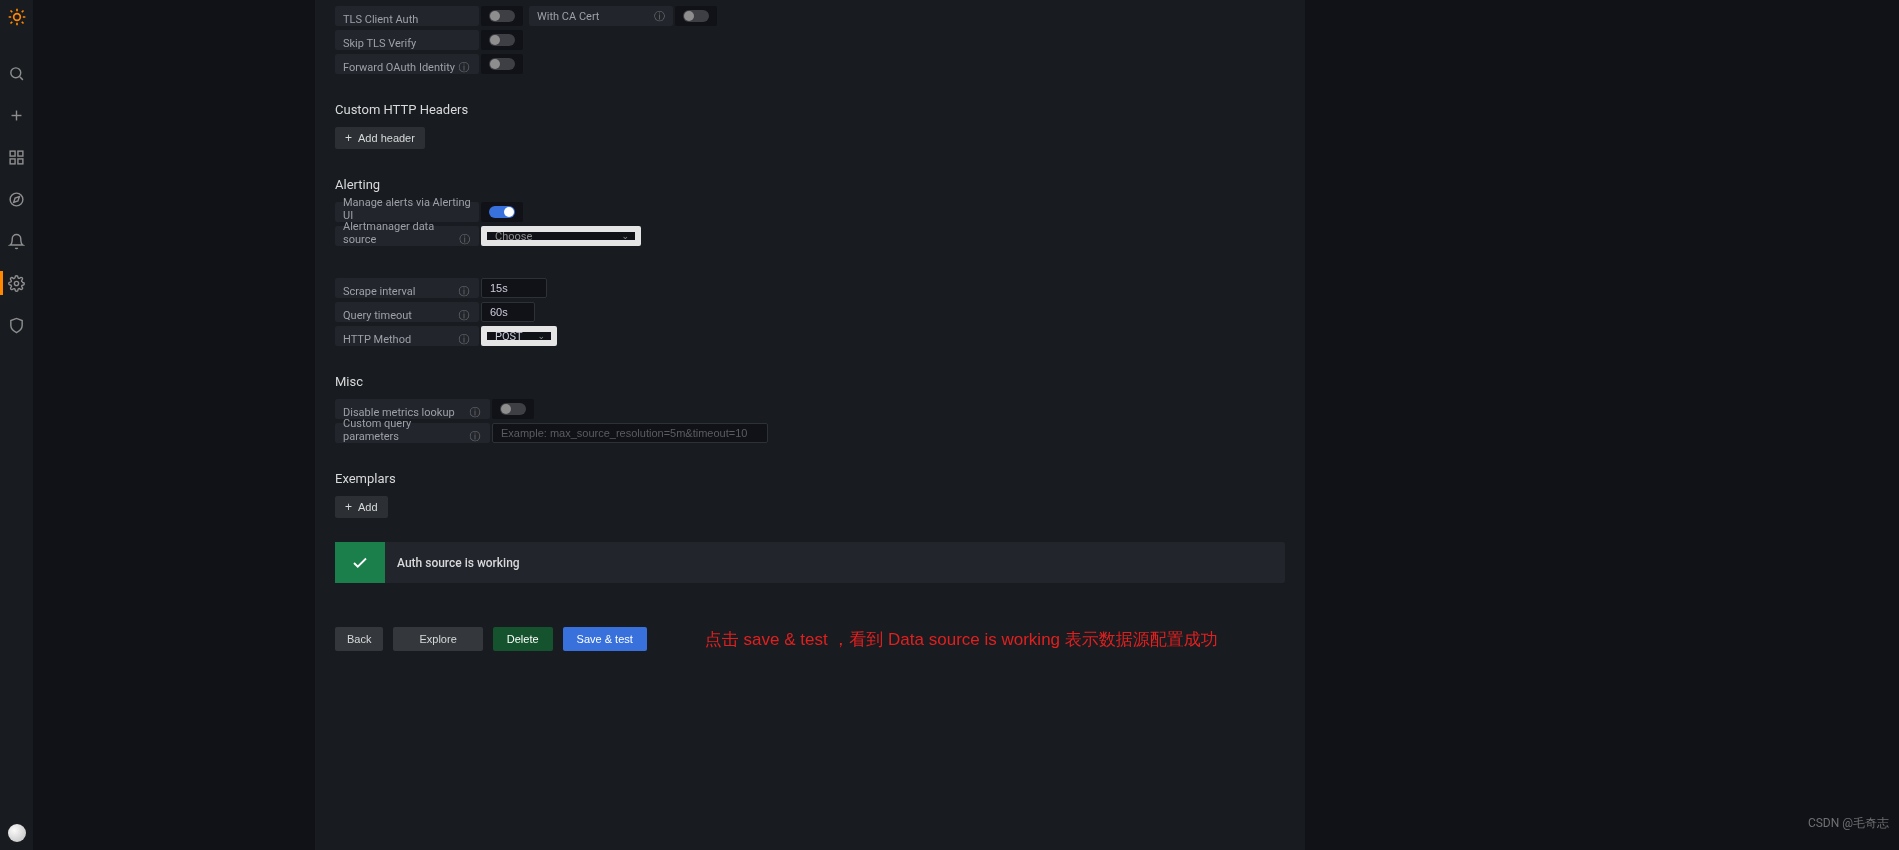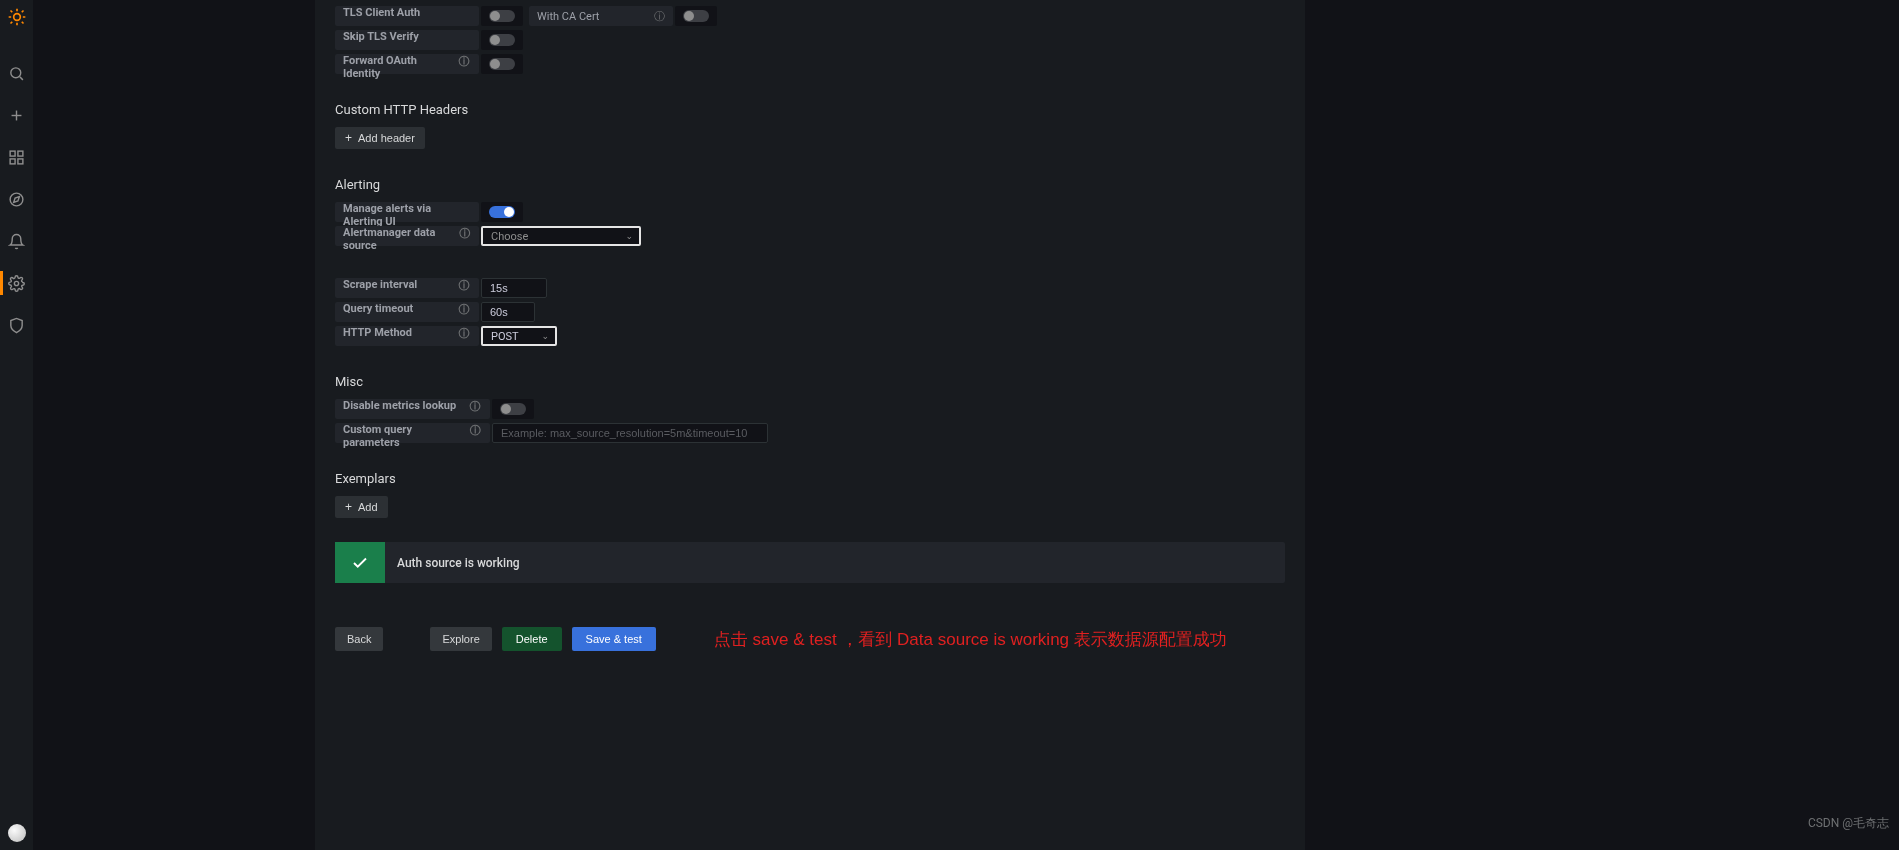"TLS Client Auth" .lbl { align-items: flex-start -> flex-end; font-weight: bold -> none }
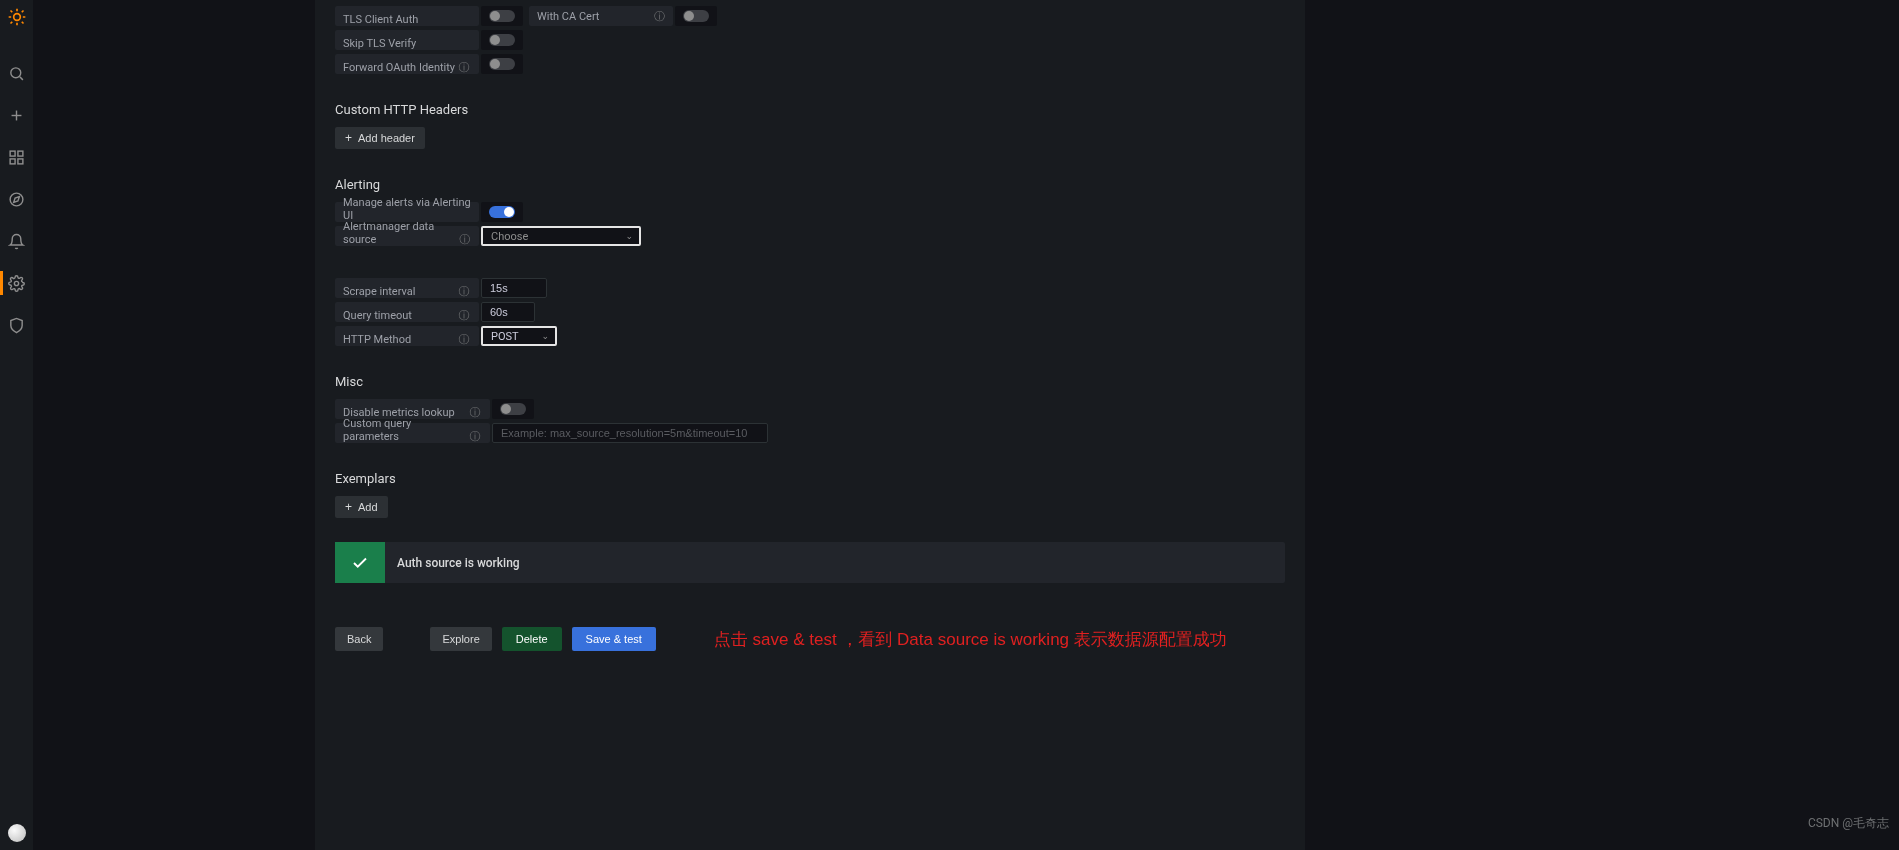"Choose" .select { border: 2px solid #e5e5e5 -> 6px solid #e5e5e5 }
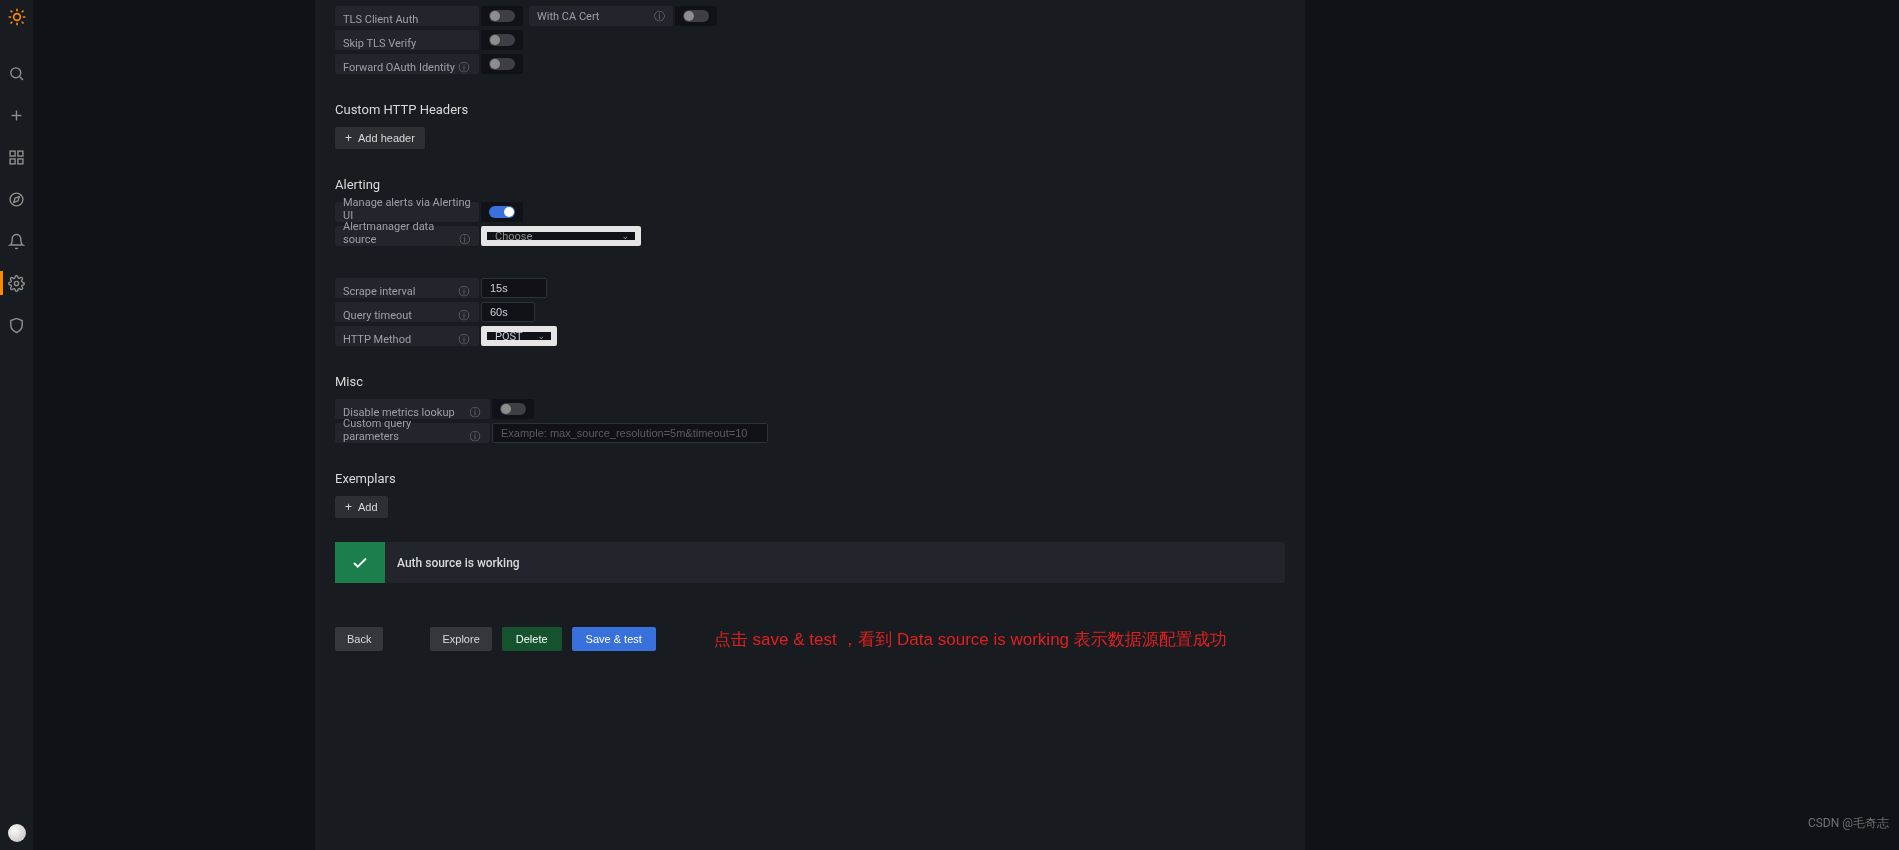"Explore" .btn-explore { margin-left: 37px -> none; padding: 0 12px -> 0 26px }
